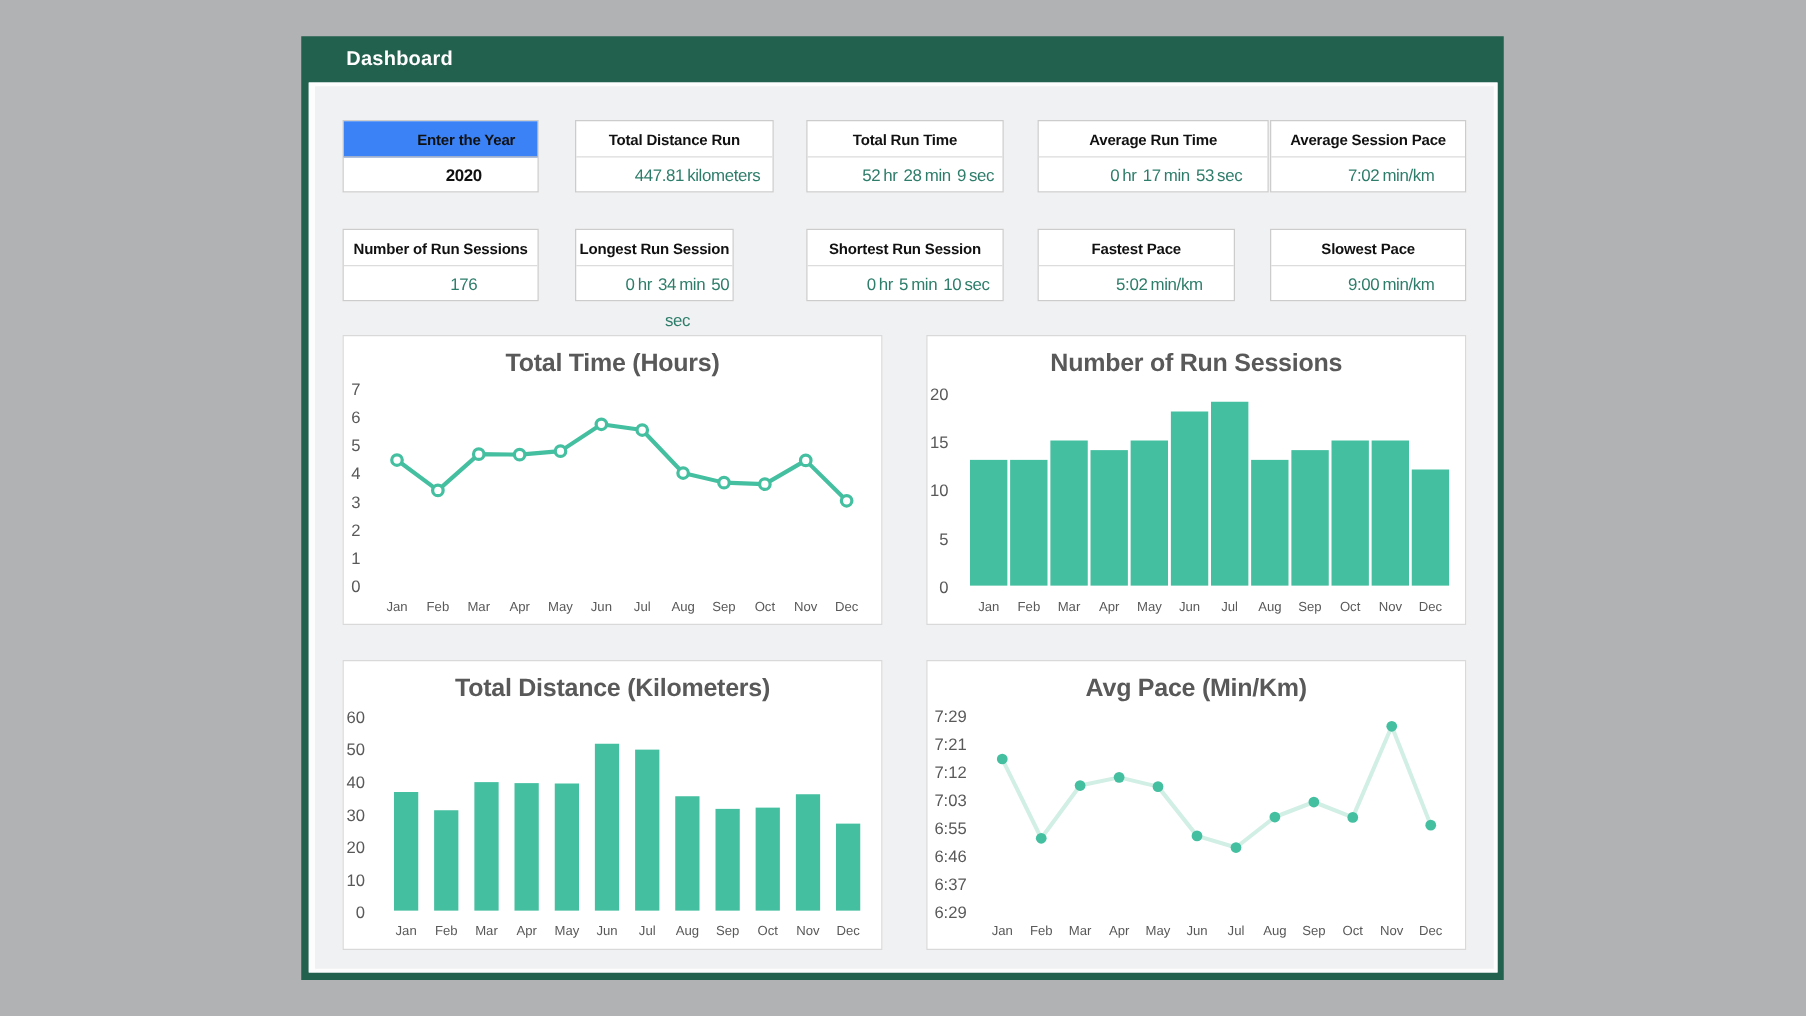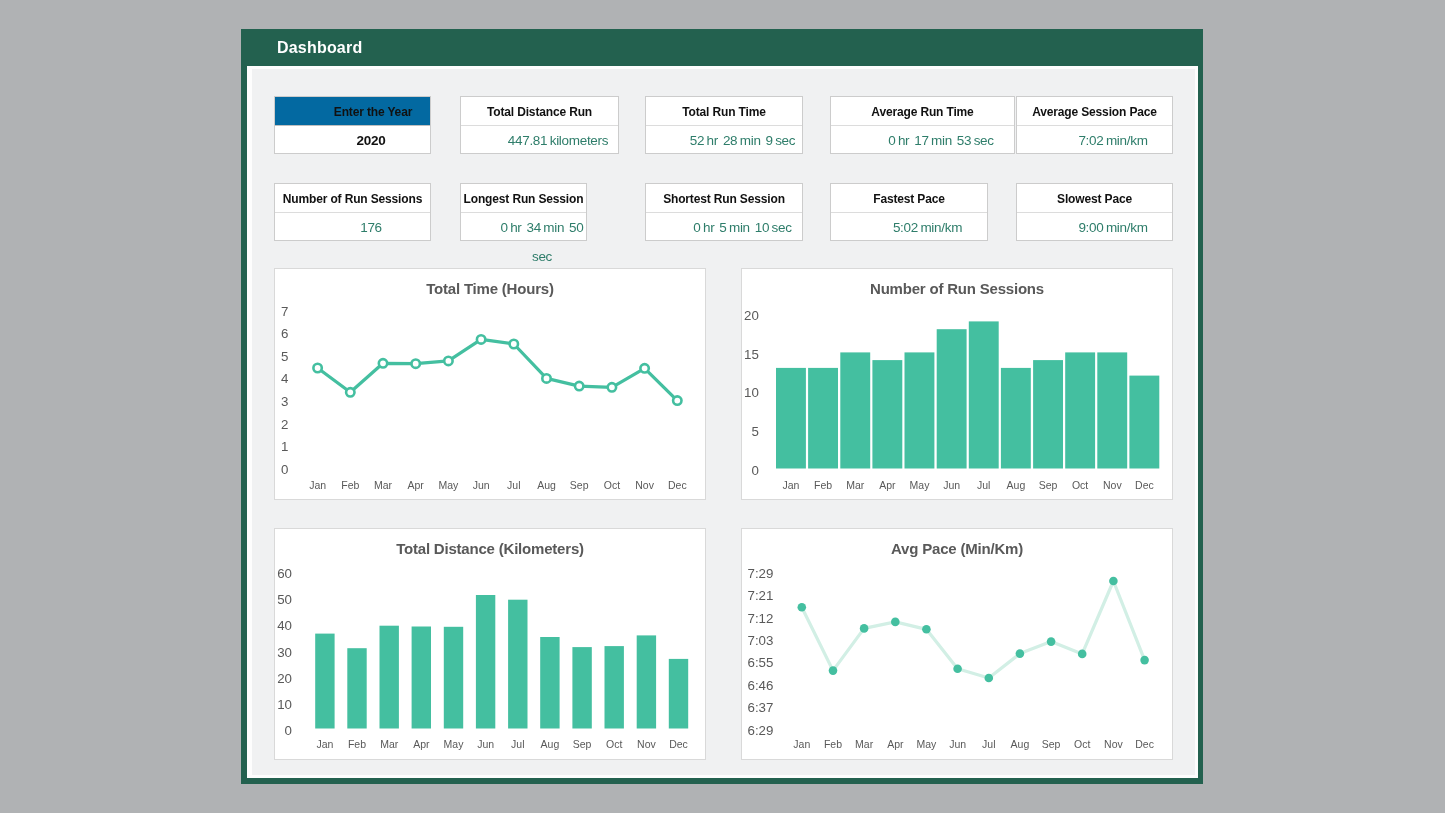"Enter the Year" .card.year .ch { background: #0369a1 -> #3b82f6 }
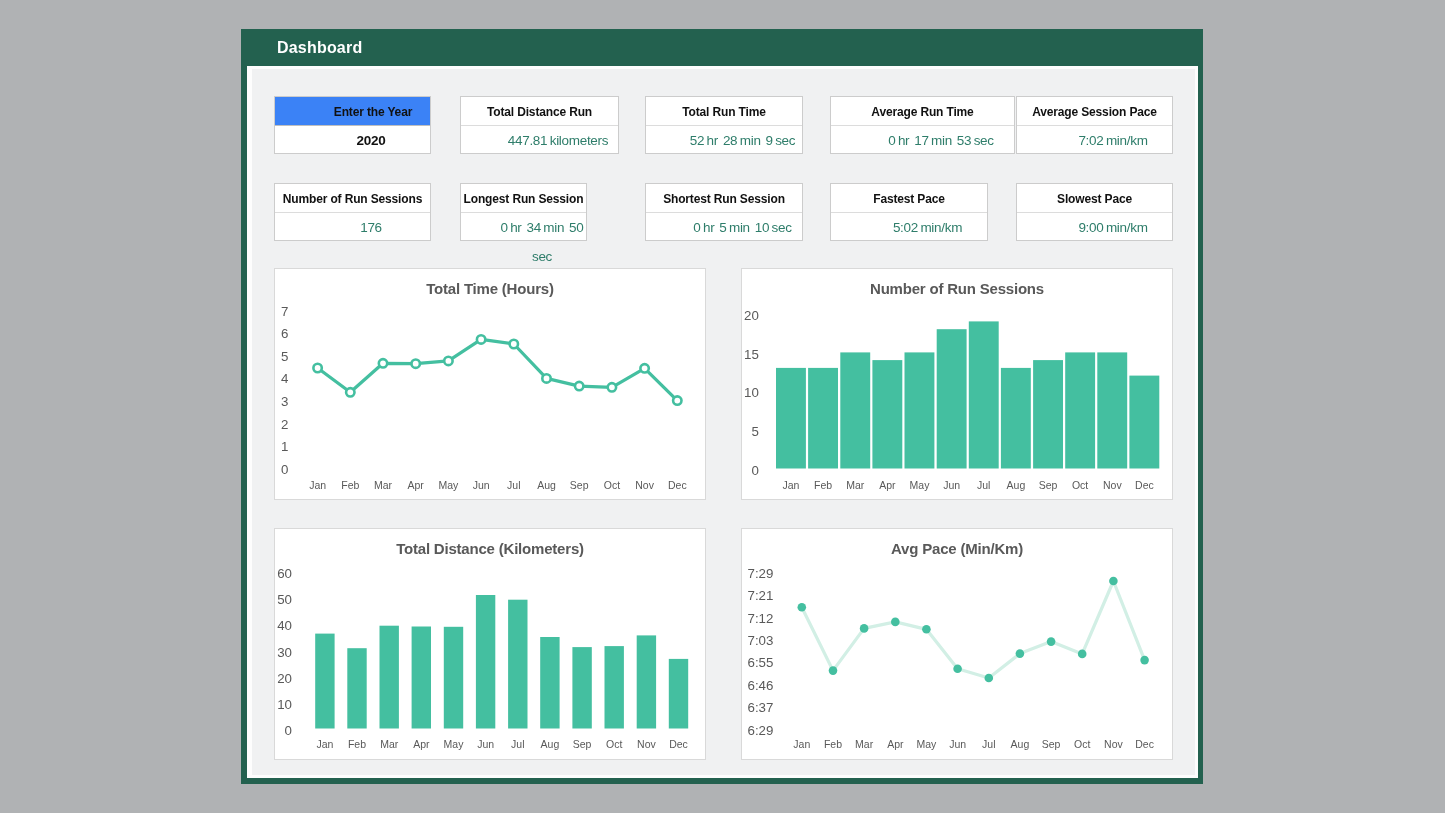"Total Time (Hours)" .ctitle { font-size: 15px -> 20px }
